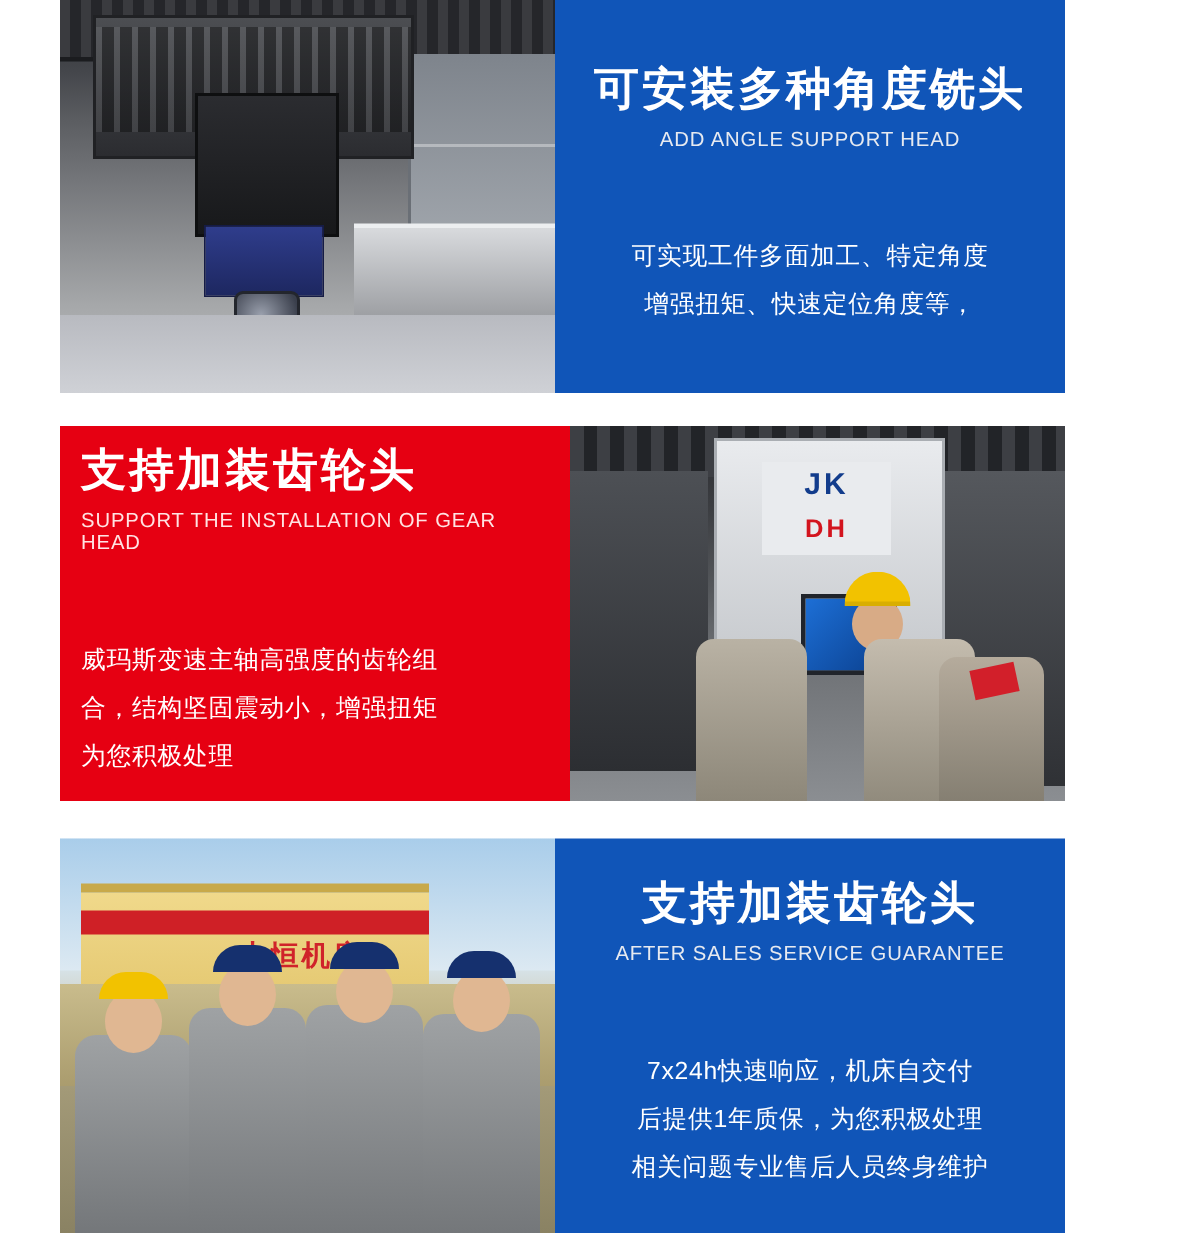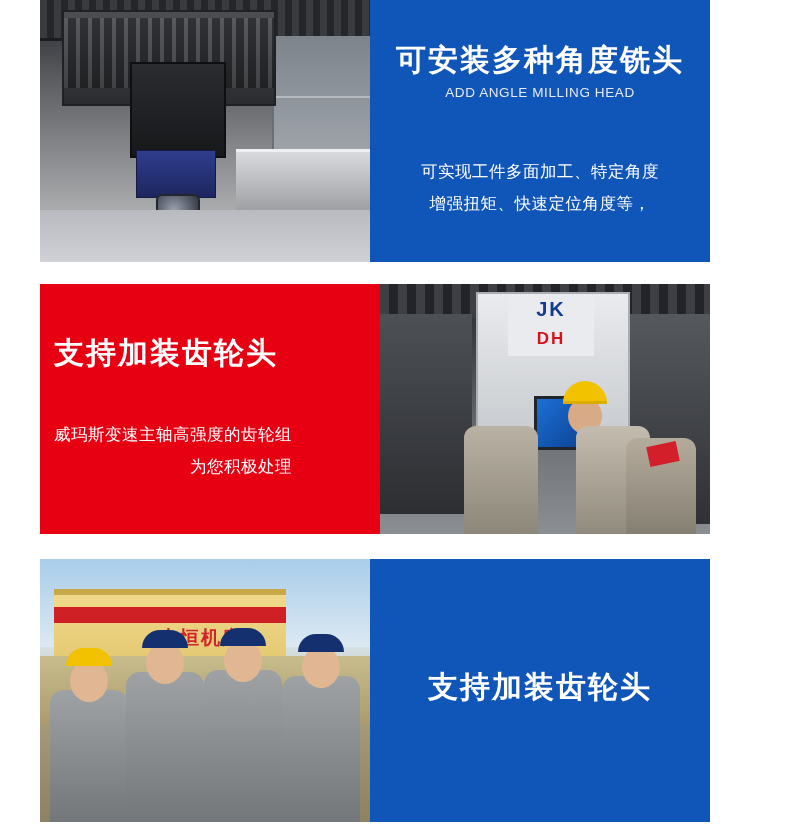"ADD ANGLE MILLING HEAD" div.t-sub { text: MILLING -> SUPPORT }
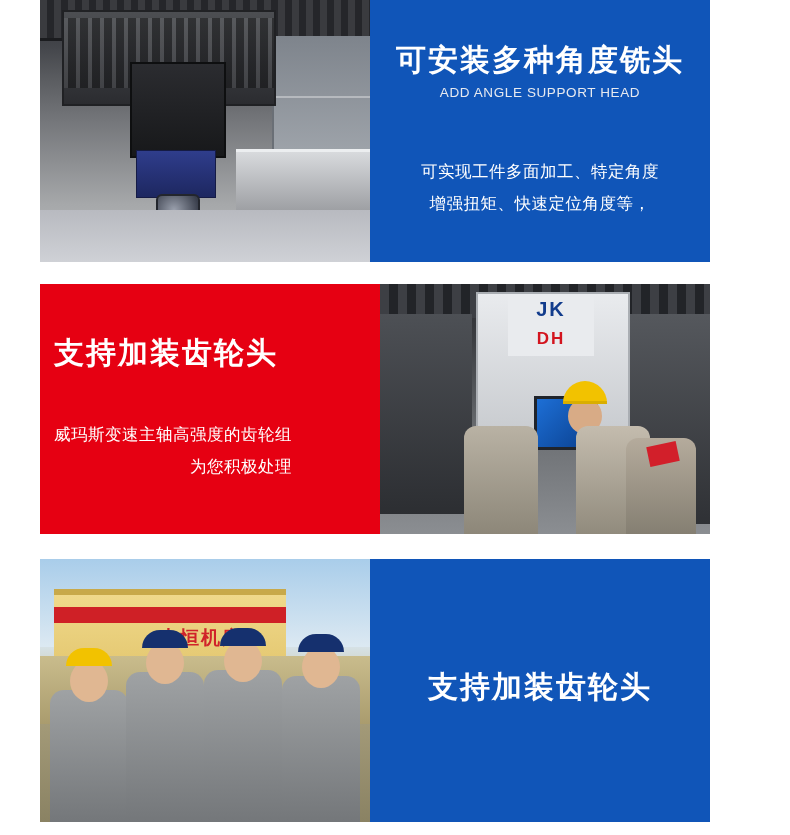"JK" .img2 .logo { top: 10px -> 24px }
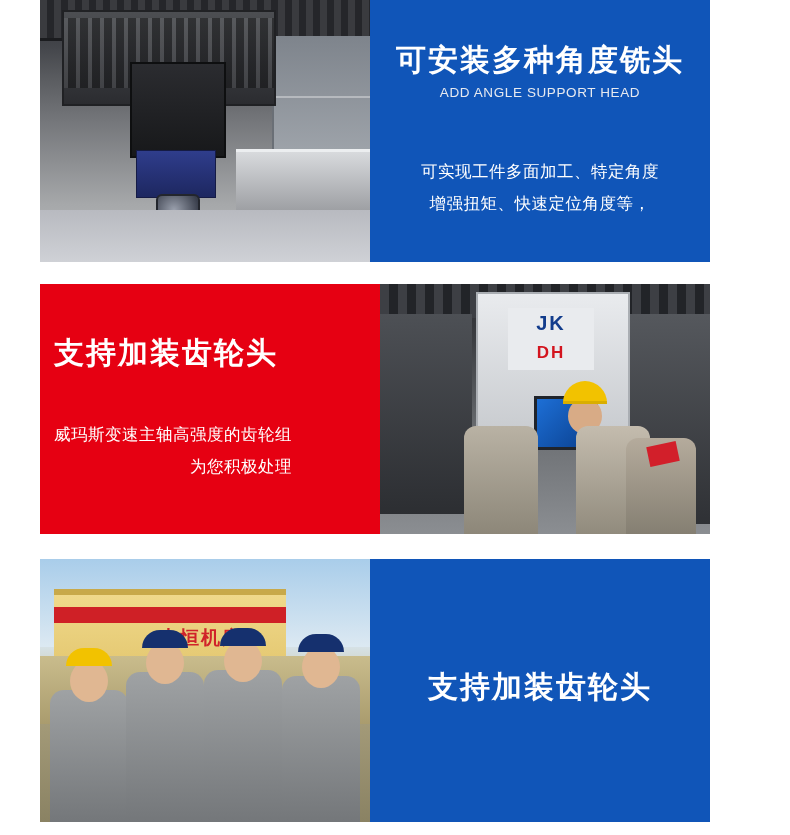"SUPPORT THE INSTALLATION OF GEAR" div.t-sub { html: none -> <div>SUPPORT THE INSTALLATION OF GEAR HEAD</div> }
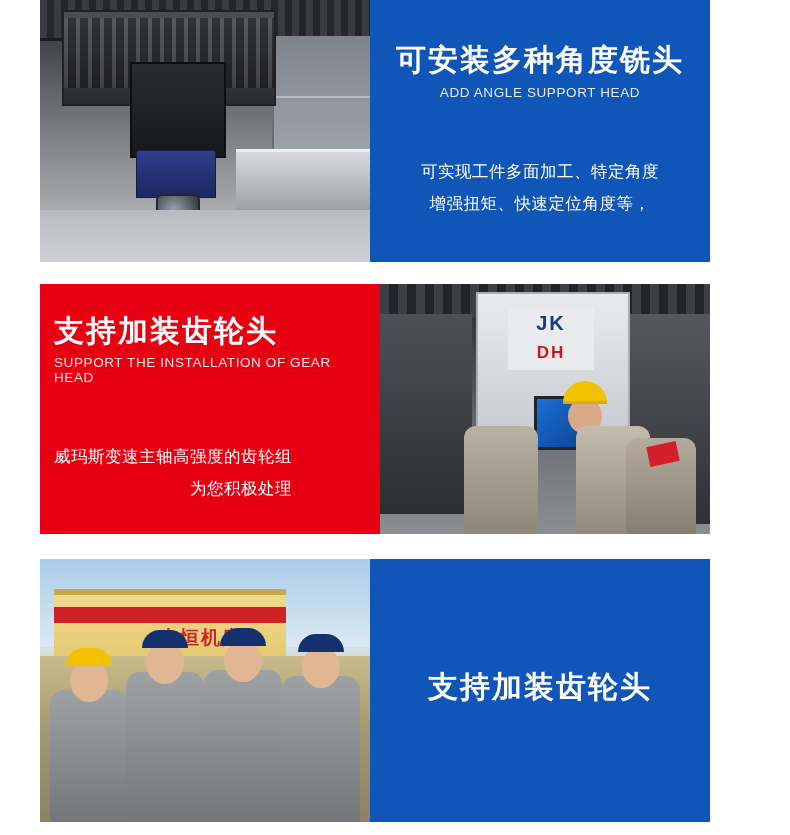"威玛斯变速主轴高强度的齿轮组" .t-body.left { text-align: right -> left }
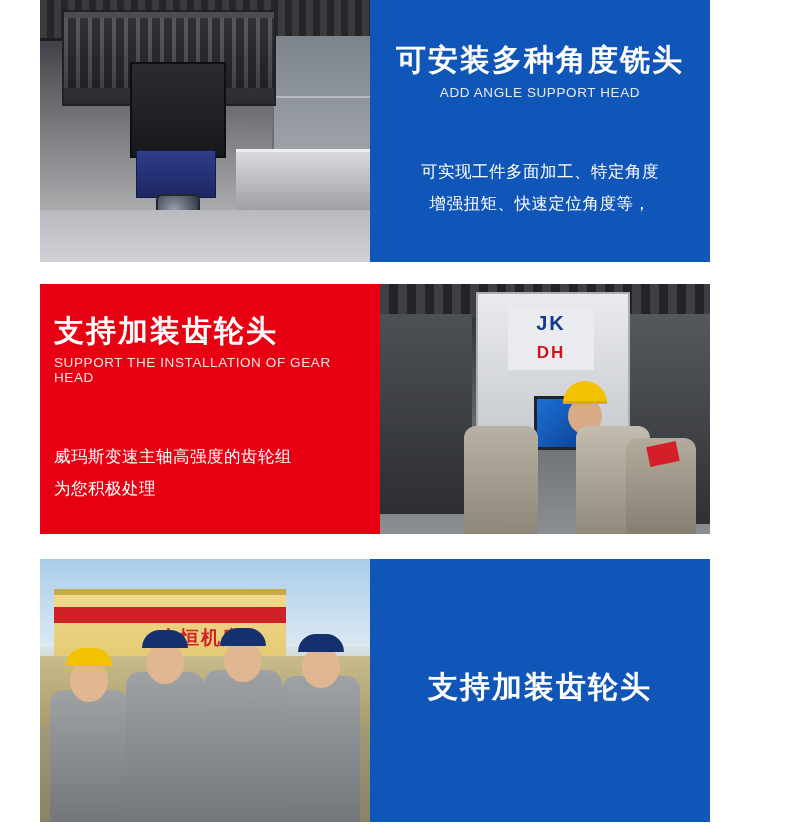"合，结构坚固震动小，增强扭矩" div { html: none -> <div>合，结构坚固震动小，增强扭矩</div> }
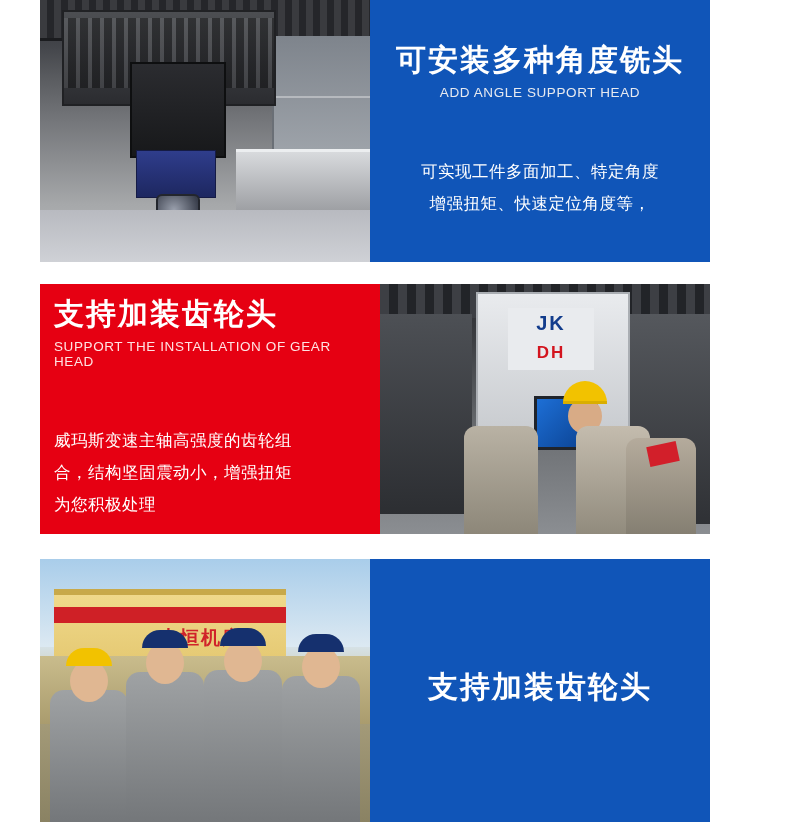"AFTER SALES SERVICE GUARANTEE" div.t-sub { html: none -> <div>AFTER SALES SERVICE GUARANTEE</div> }
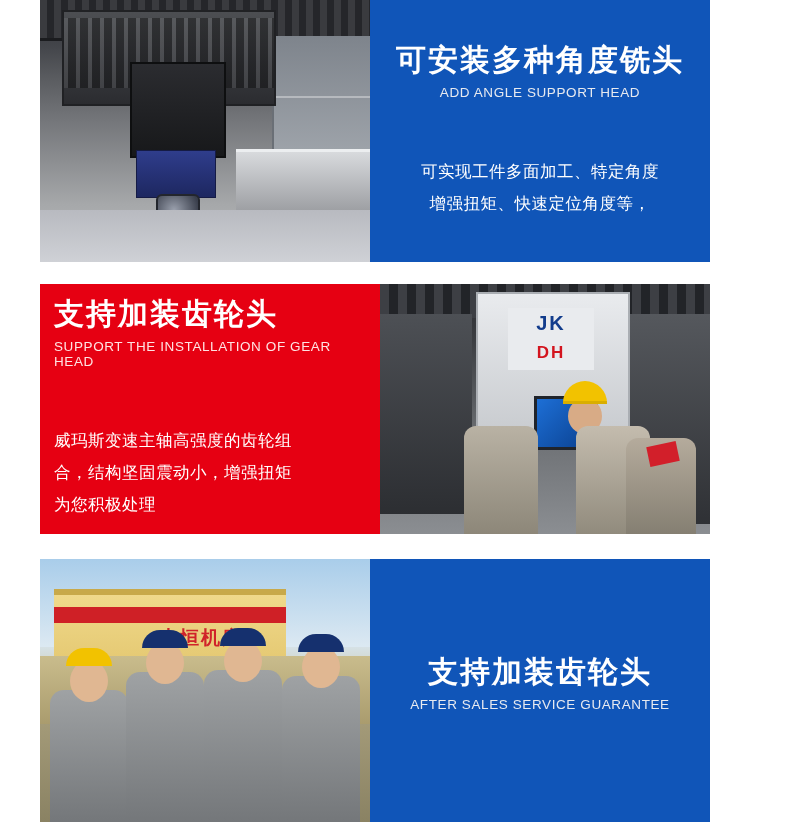"7x24h快速响应，机床自交付" div.t-body { html: none -> <div> <div>7x24h快速响应，机床自交付</div> <div>后提供1年质保，为您积极处理</div> <div>相关问题专业售后人员终身维护</div> </div> }
